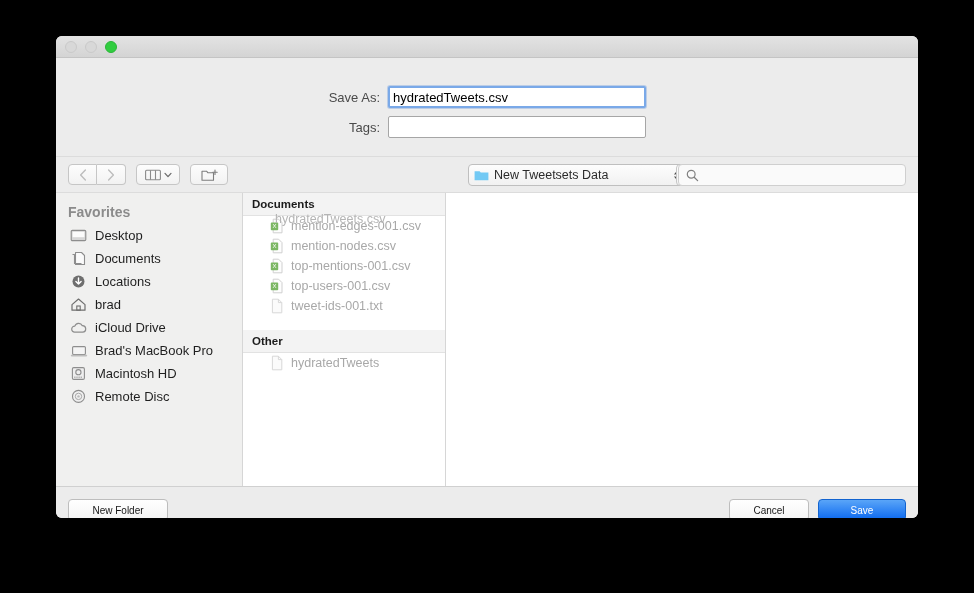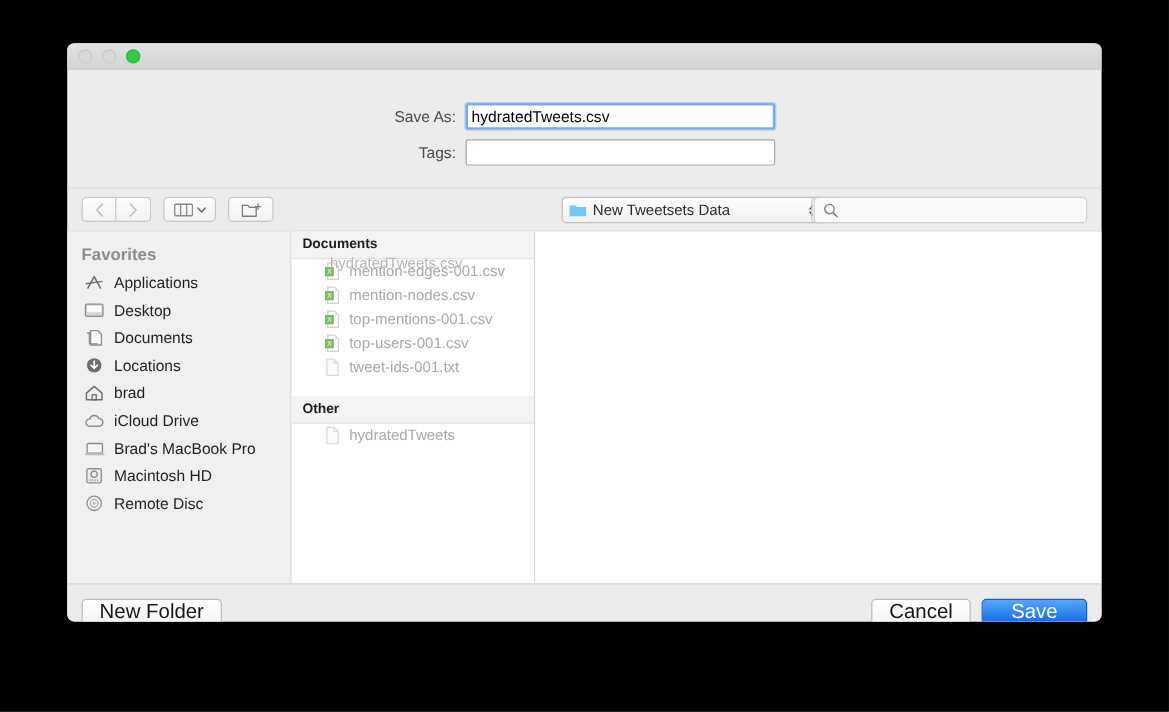"Applications" div.sideitem { html: <div> <span> <svg> <path></path> <line></line> </svg> </span> <span>Applications</span> </div> -> none }
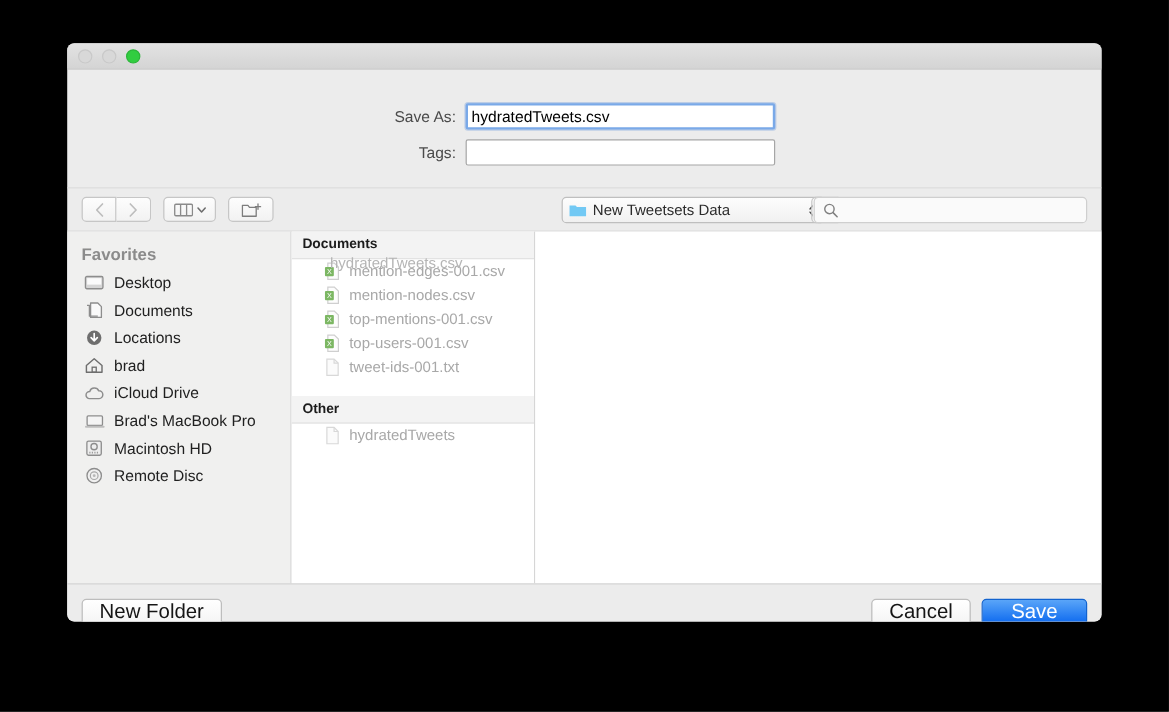"New Folder" .btn { font-size: 17px -> 10px }
